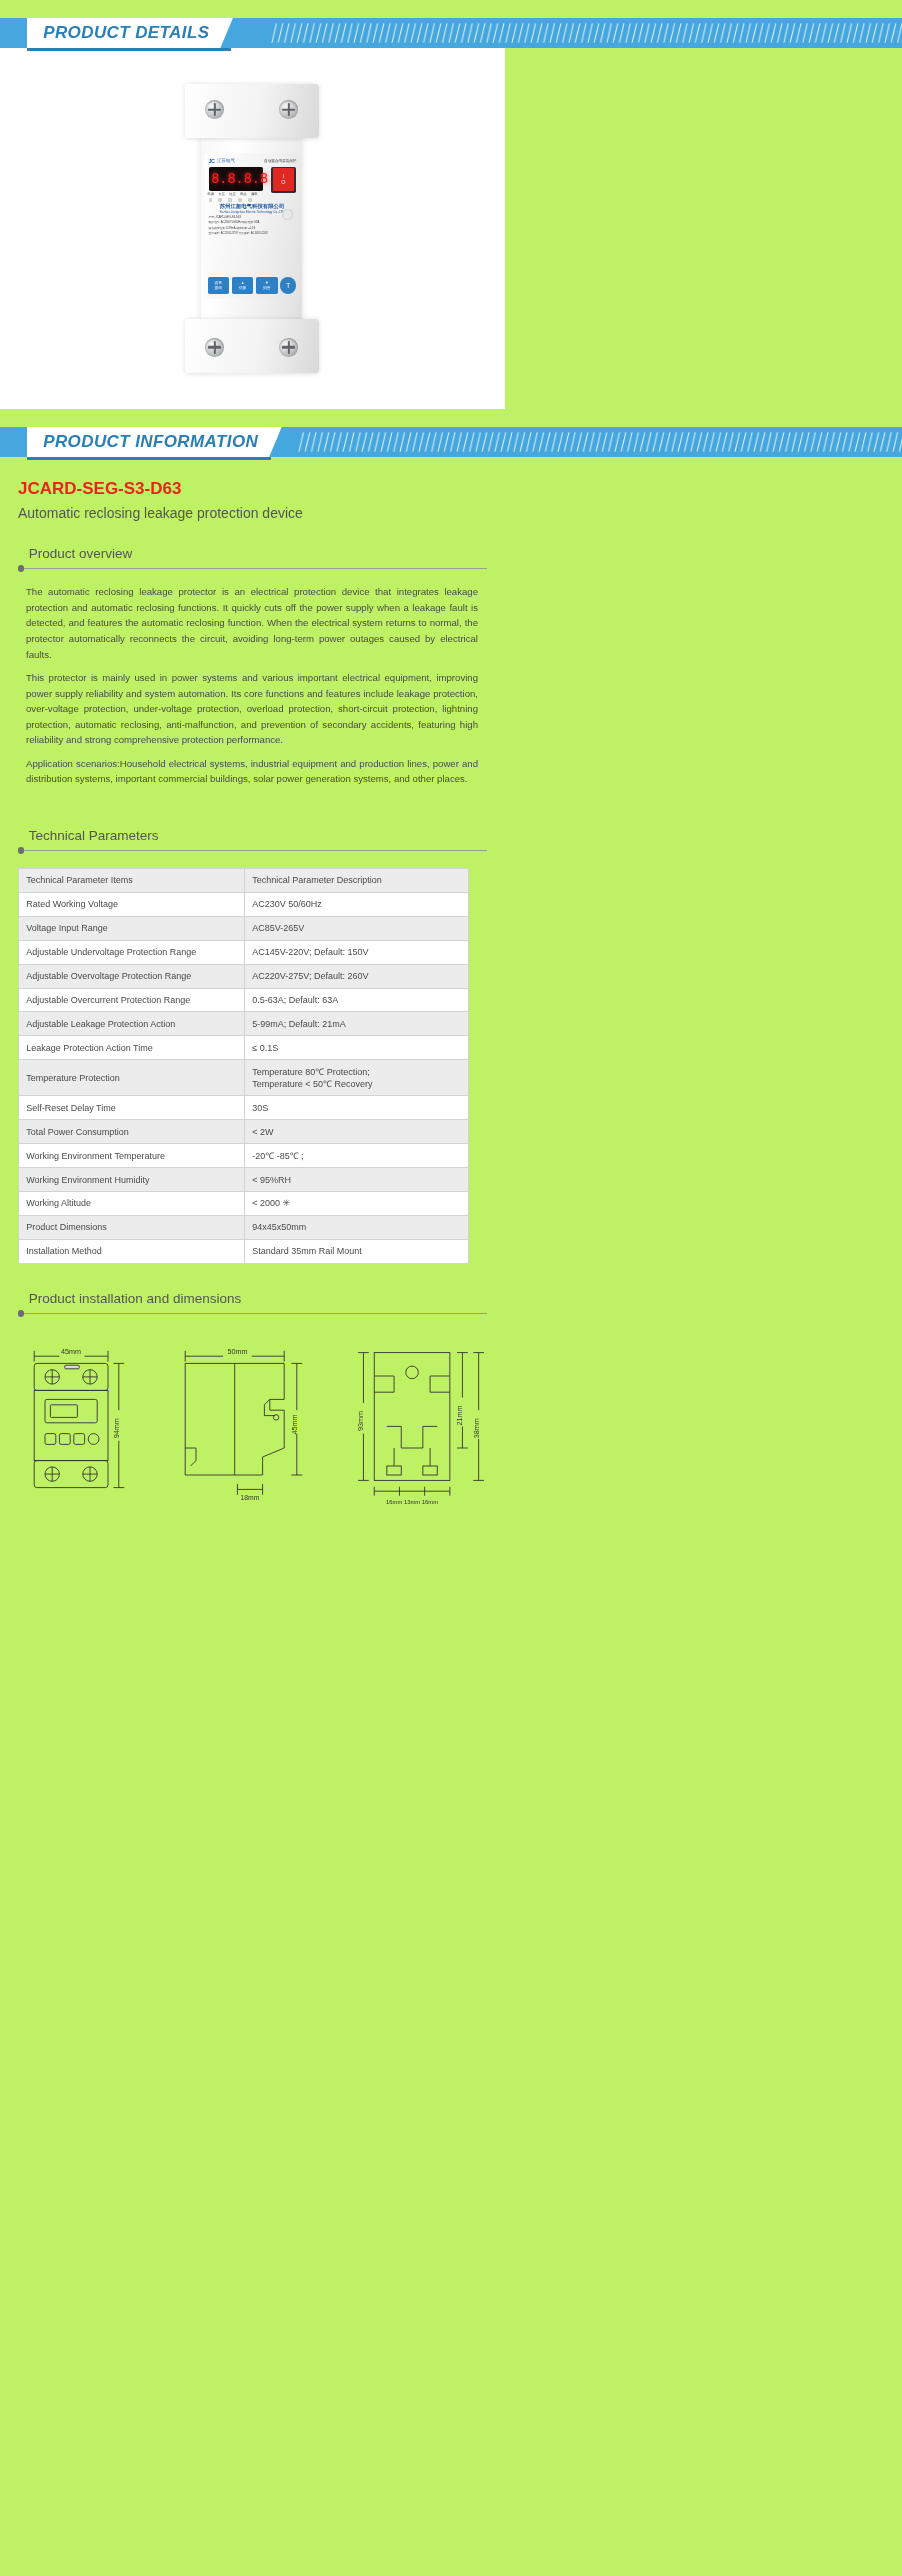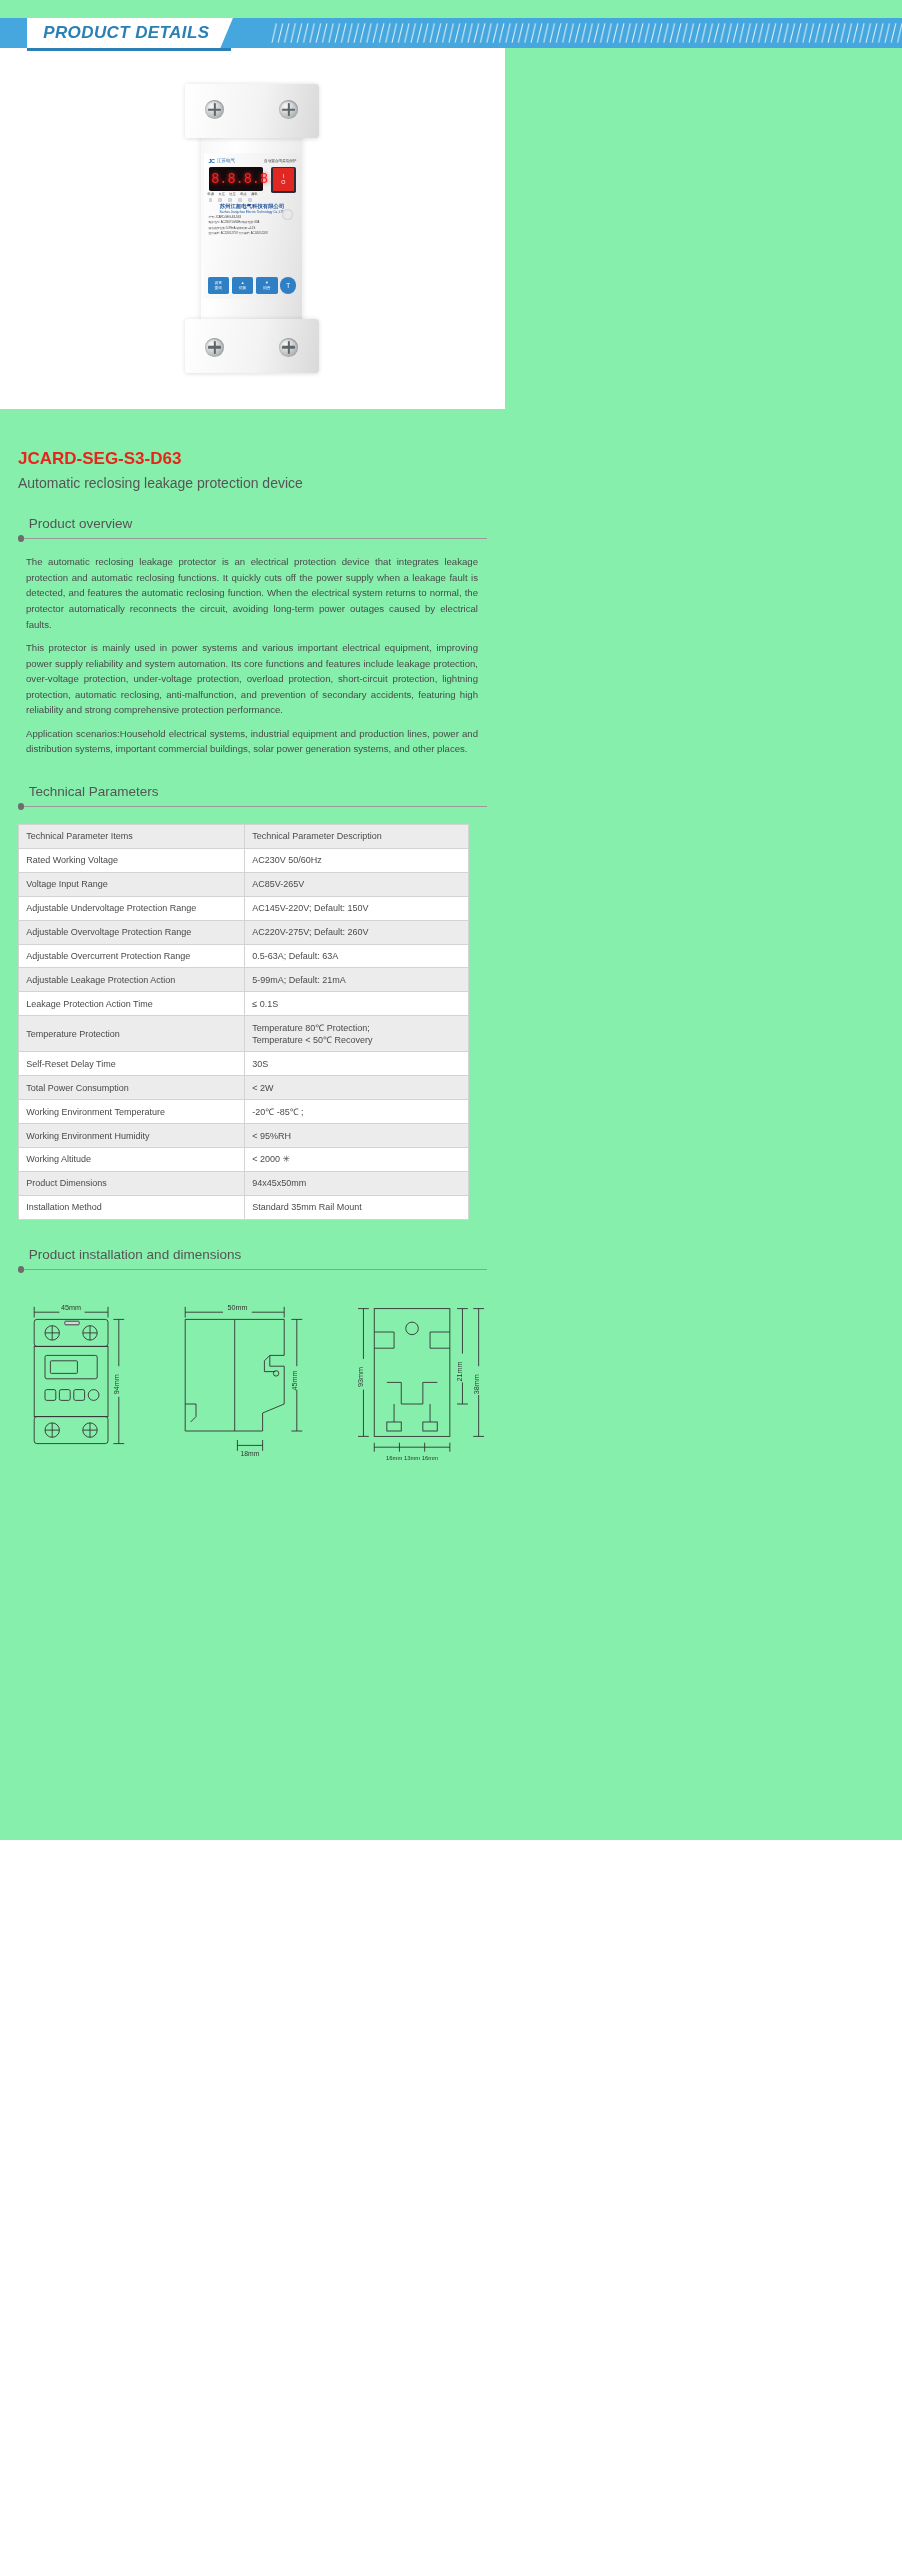"PRODUCT DETAILS" .page { background: #86efac -> #bef264; height: 1840px -> 2576px }
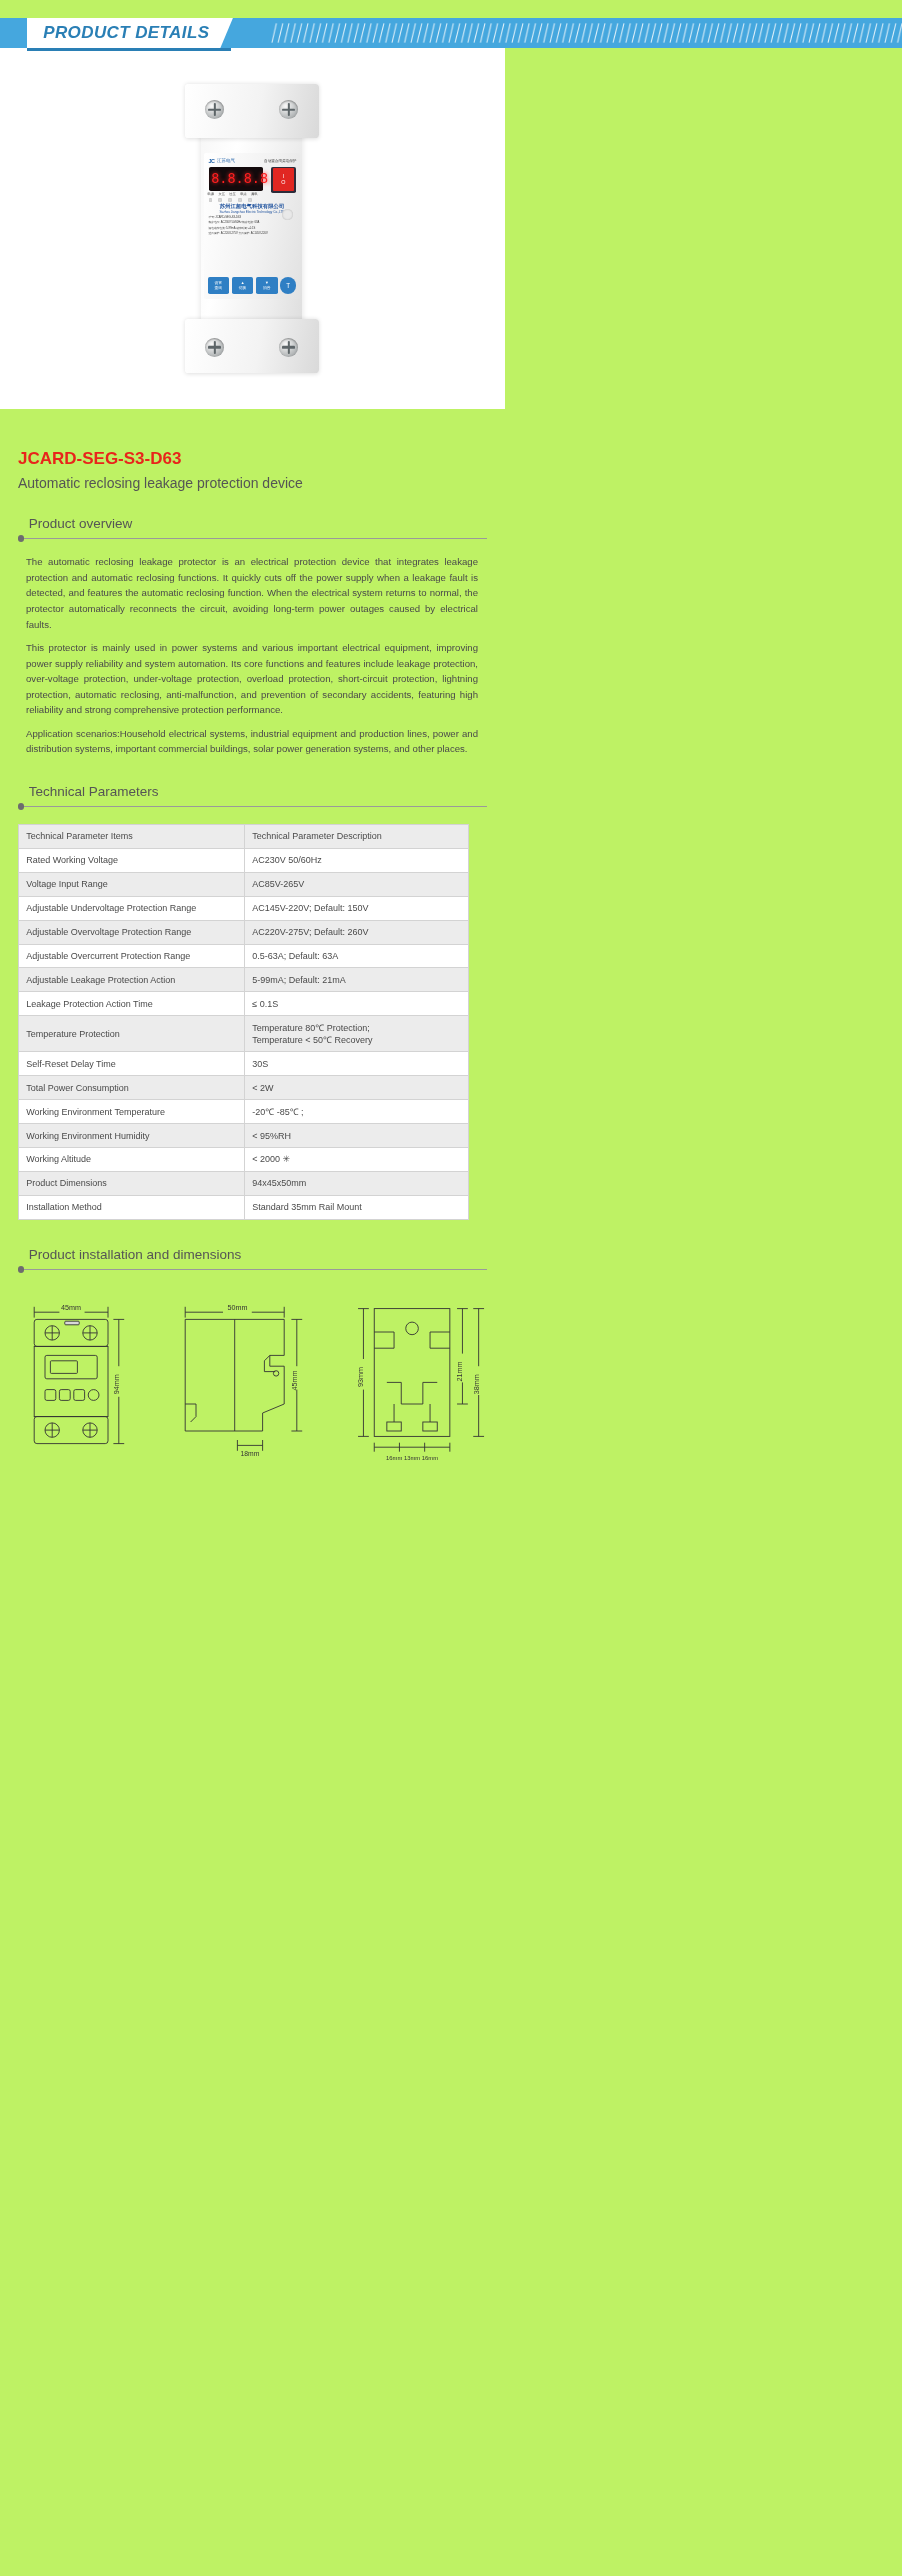"PRODUCT INFORMATION" div.banner { html: none -> <div> <div> <svg> <defs> <pattern> <line></line> </pattern> </defs> <rect></rect> </svg> </div> <div> <span>PRODUCT INFORMATION</span> </div> <div></div> </div> }
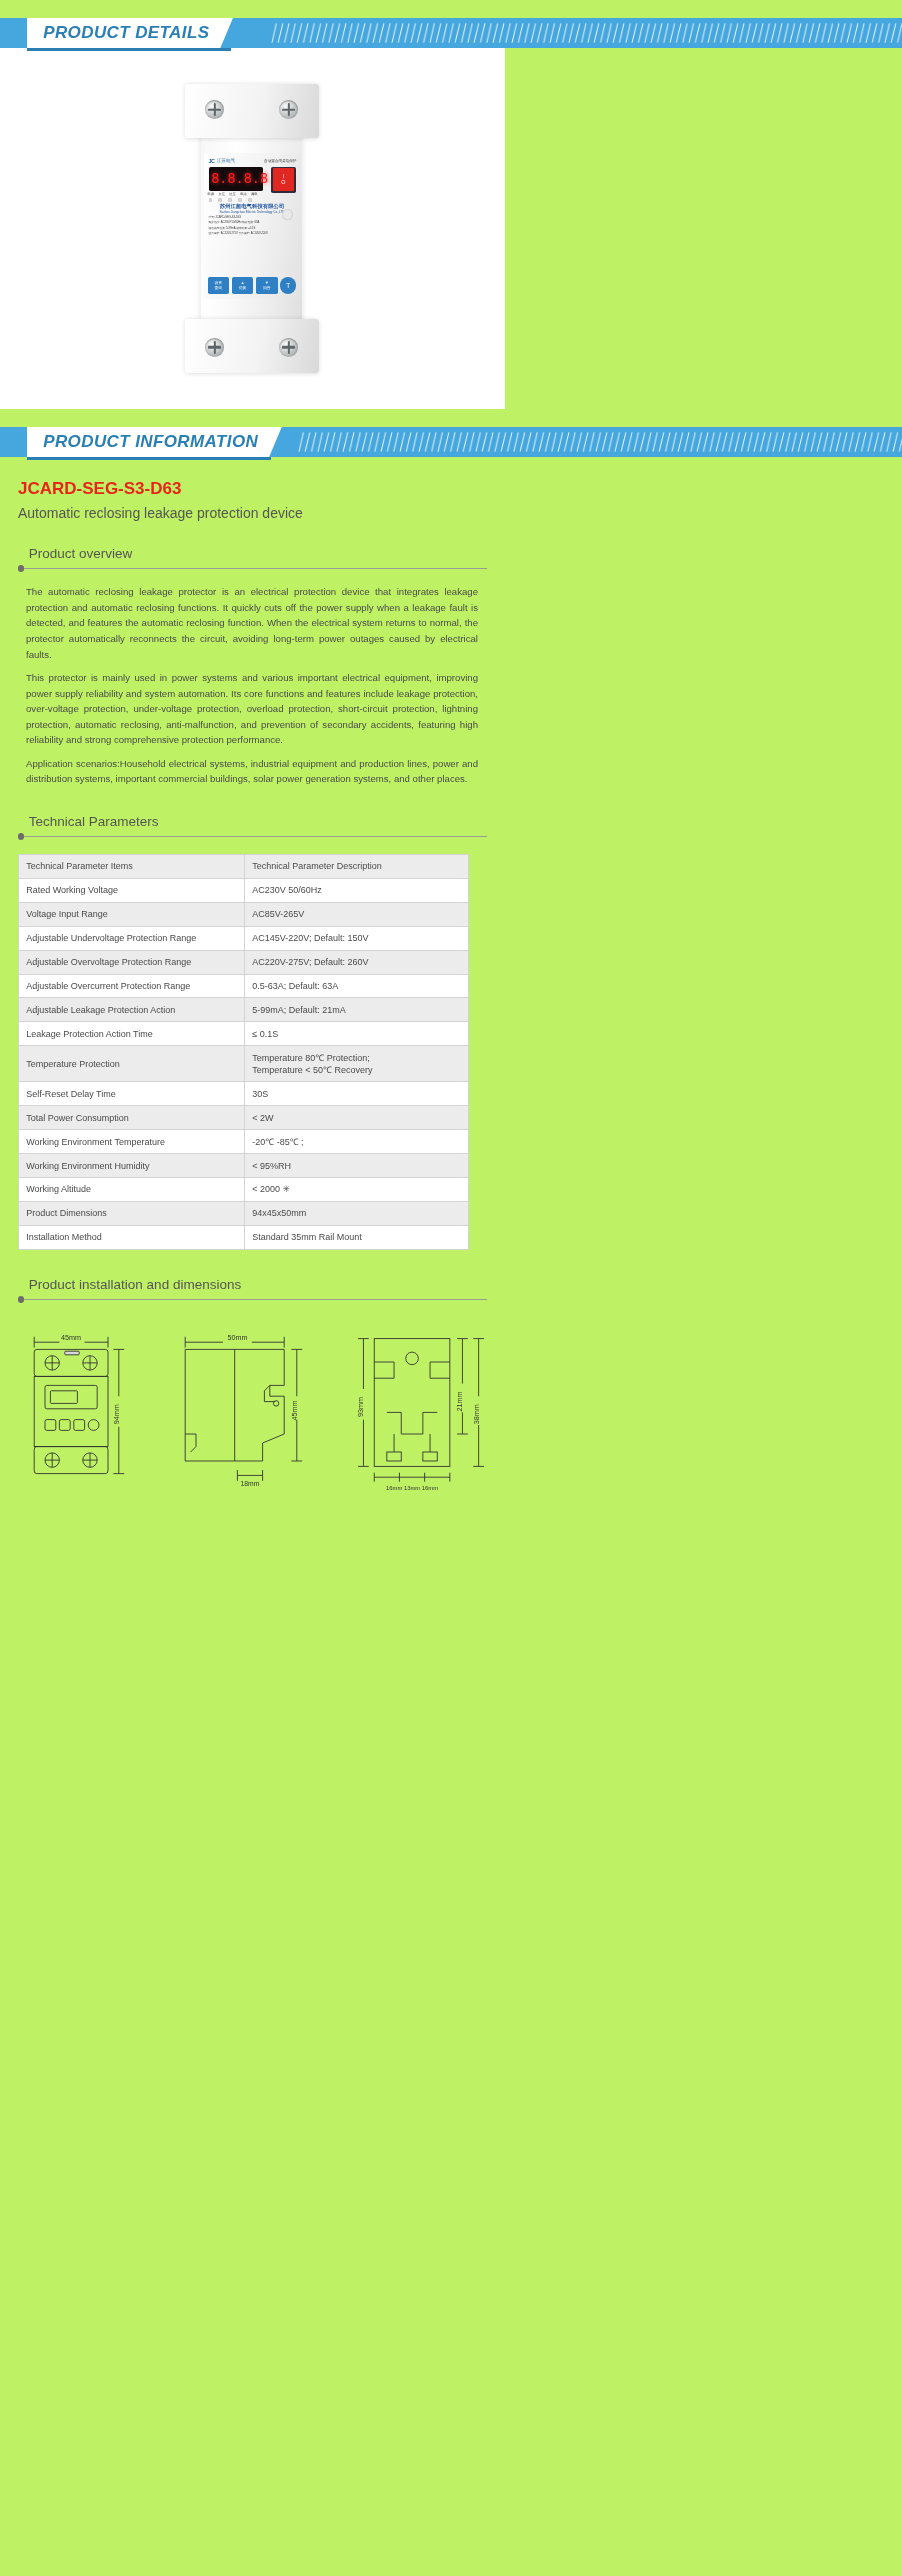"Technical Parameters" div.sec-head { margin-top: 27px -> 41px }
